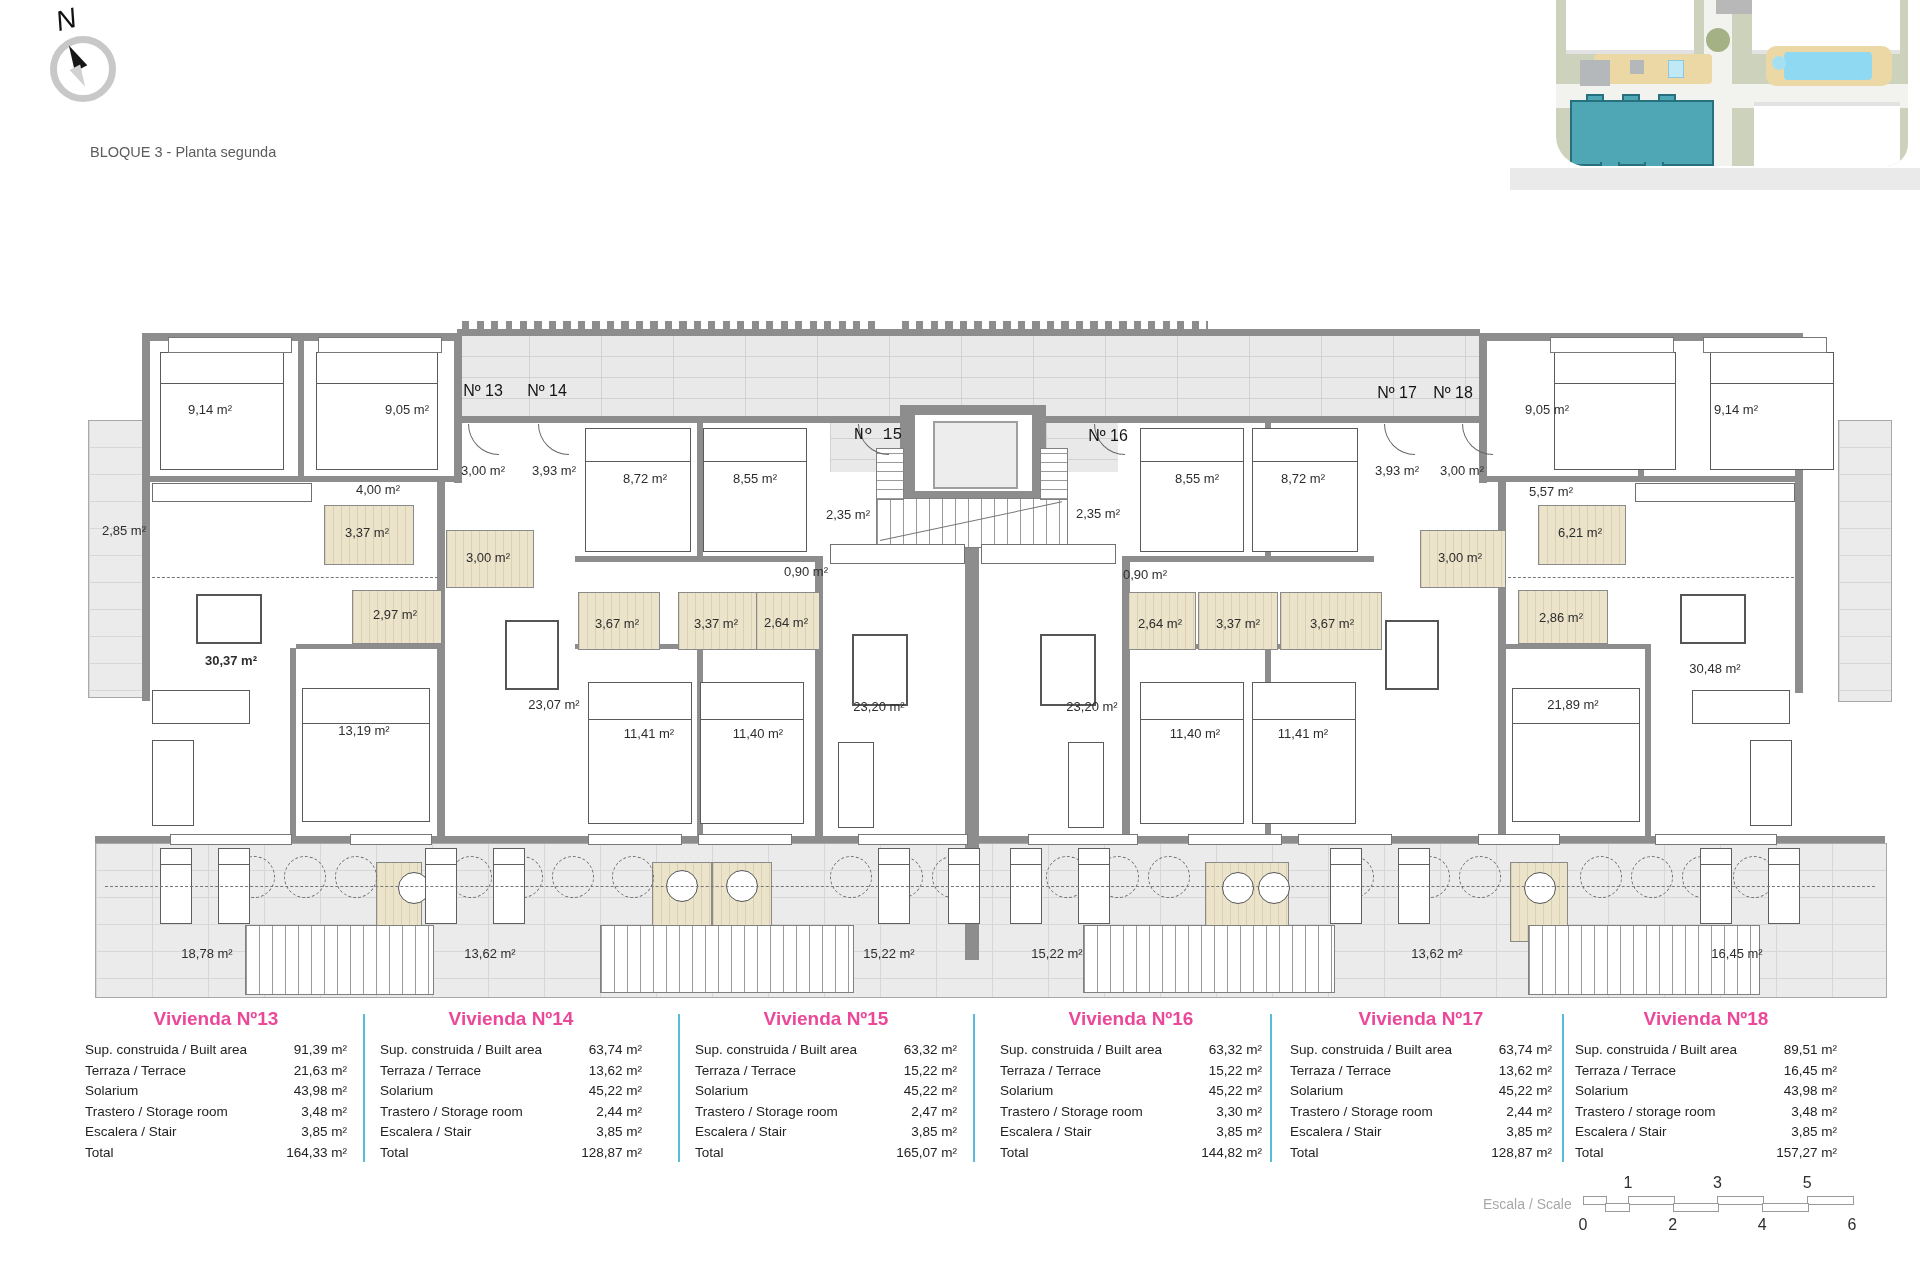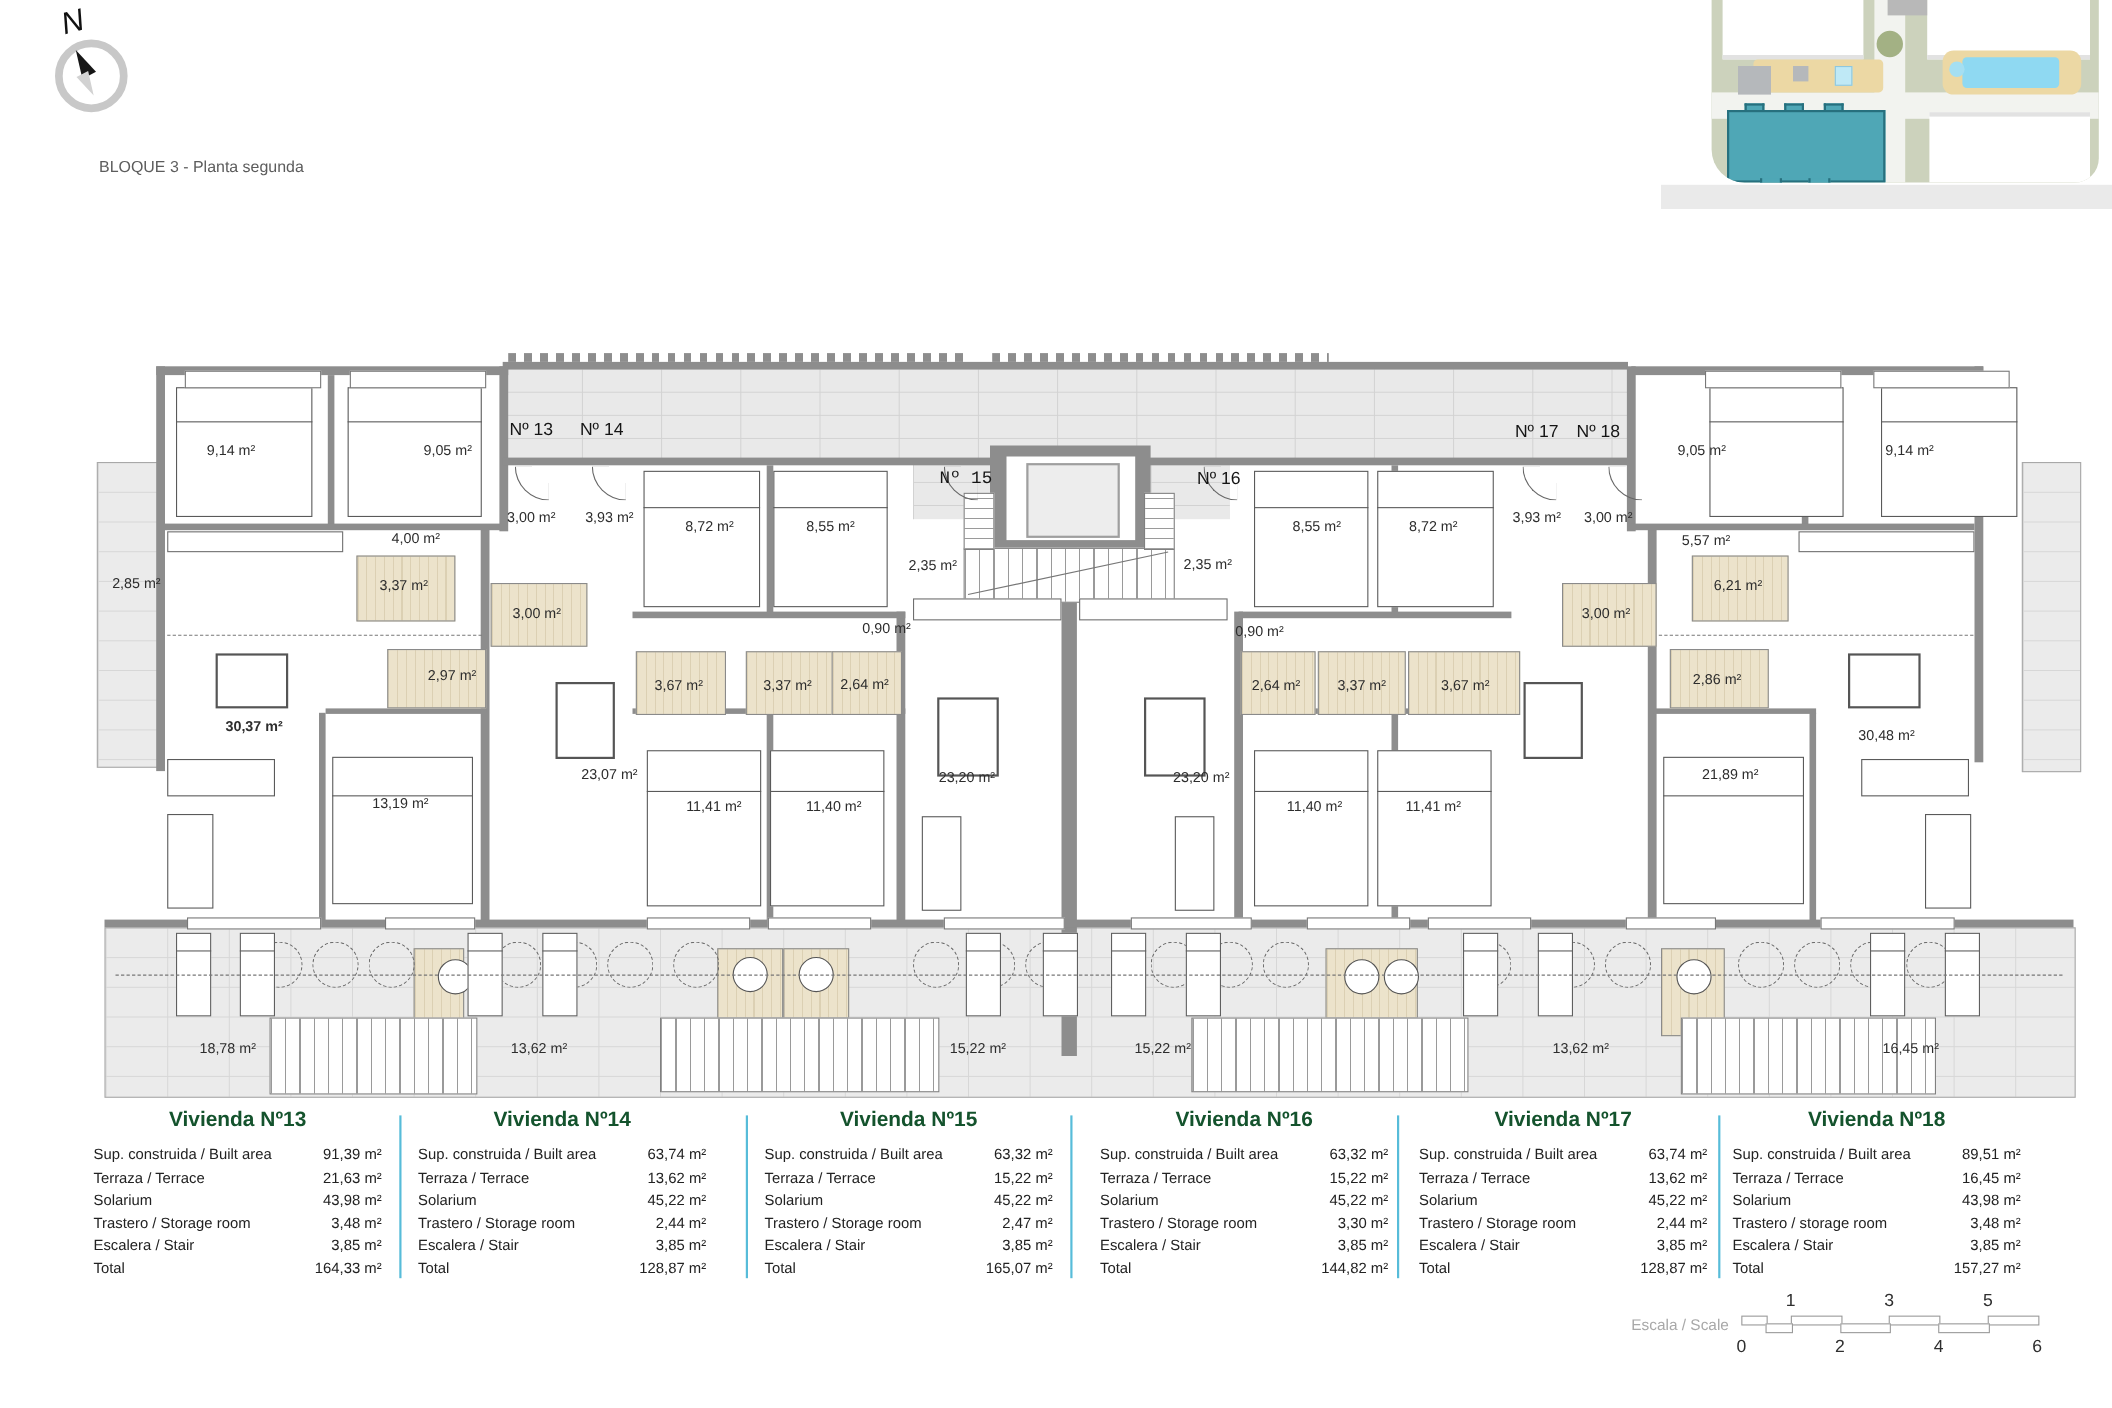"2,97 m²" div.room-label { margin-left: 16px -> none }
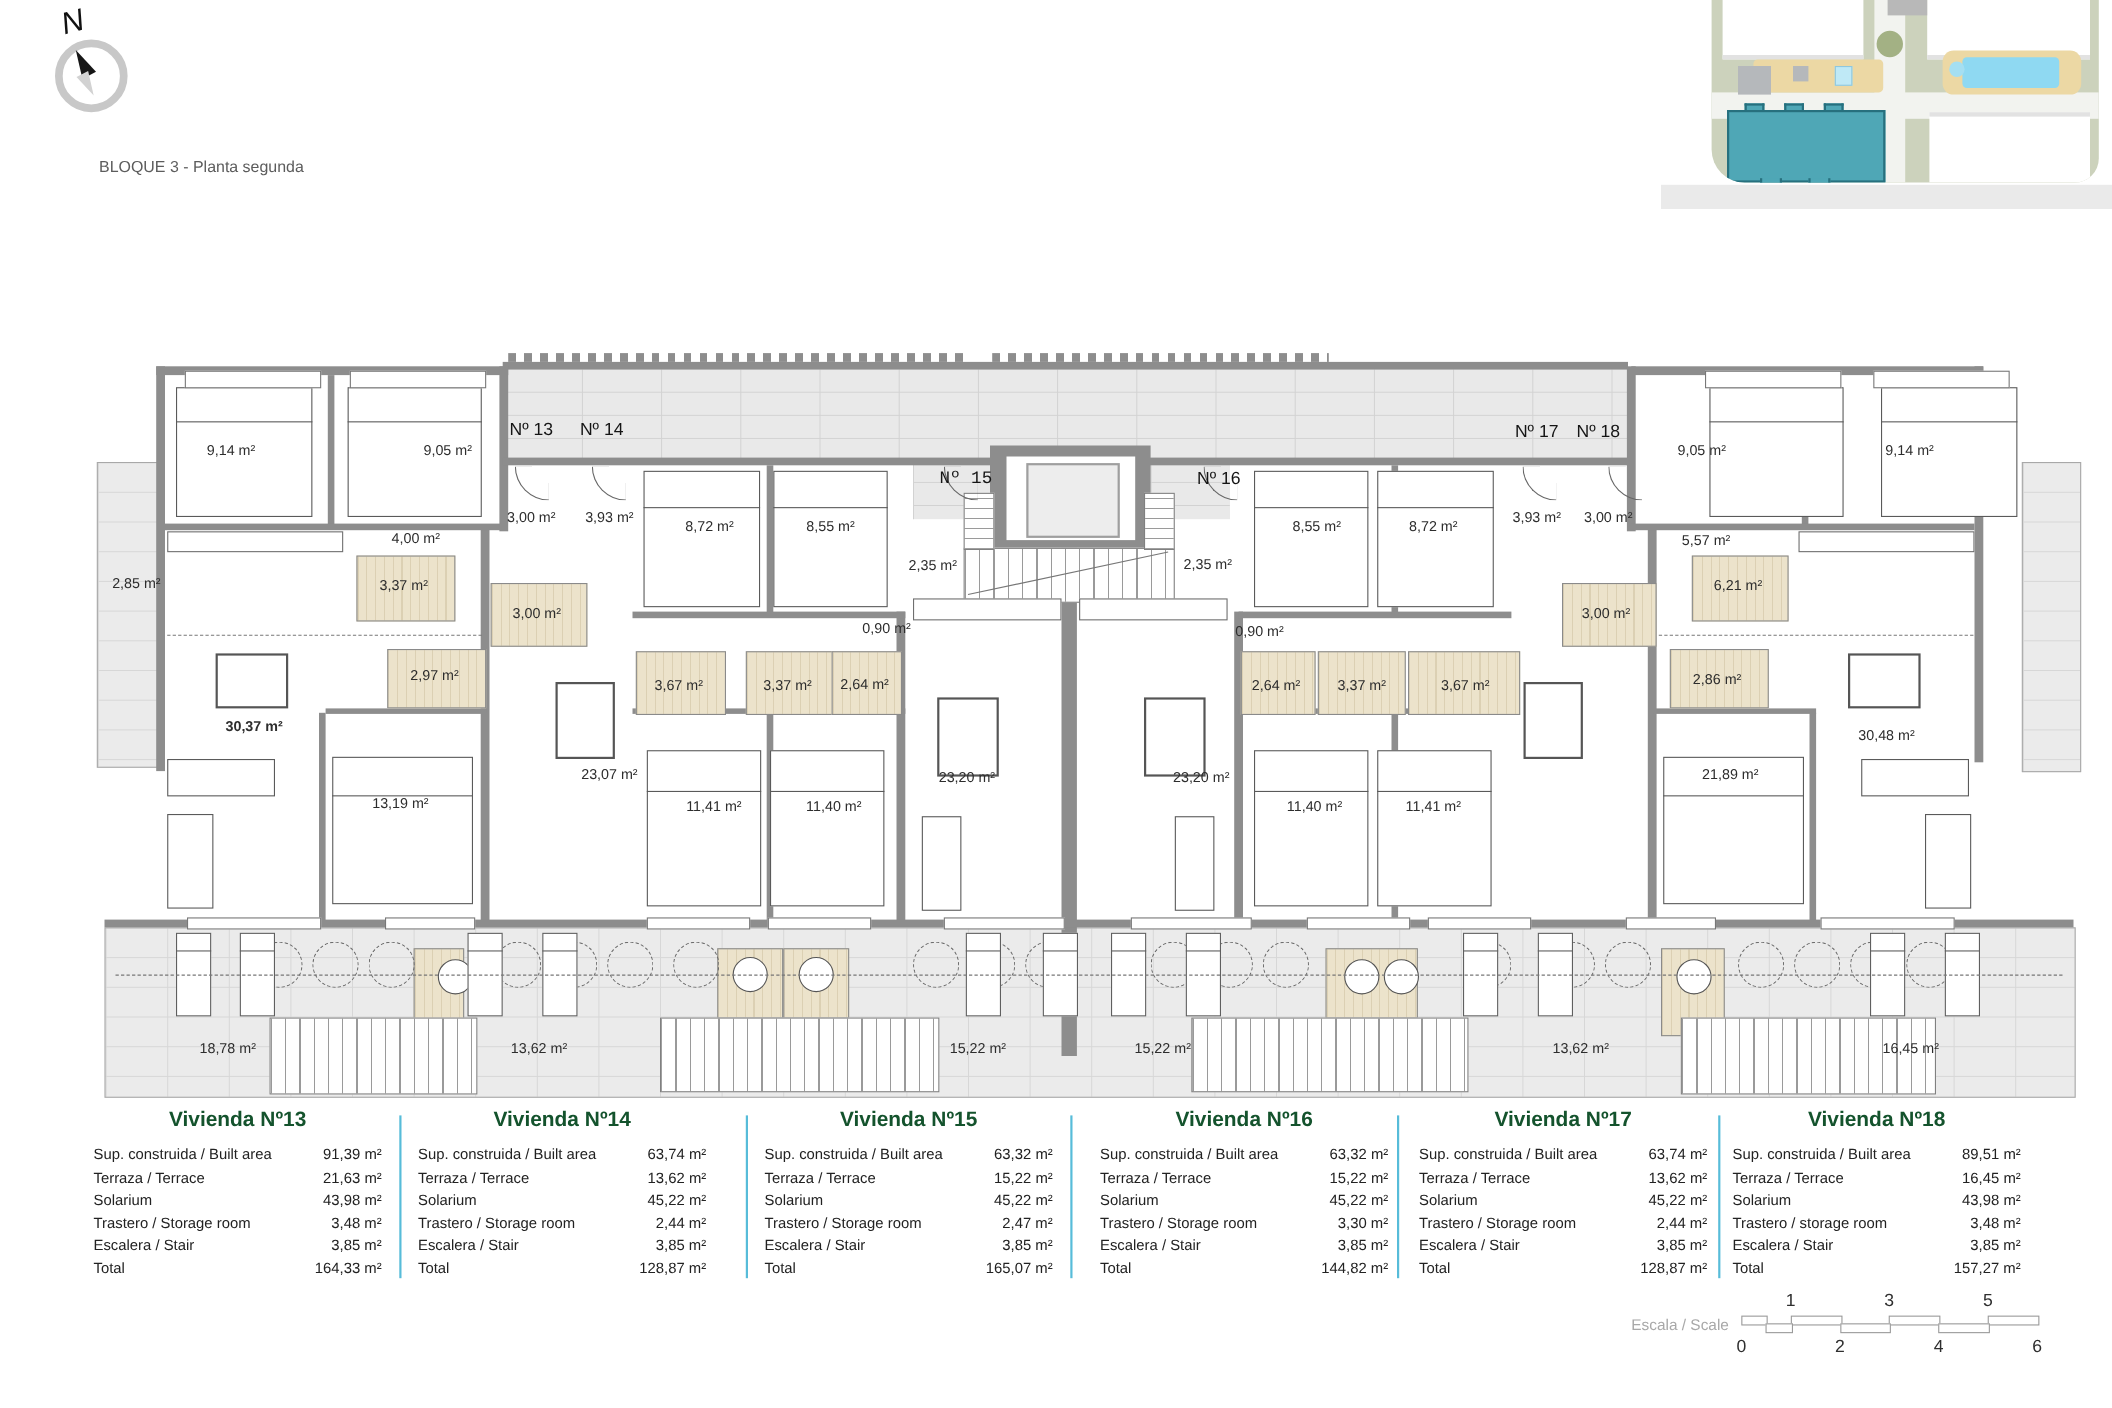"Vivienda Nº13" .vtable h3 { color: #14532d -> #ec4899 }
